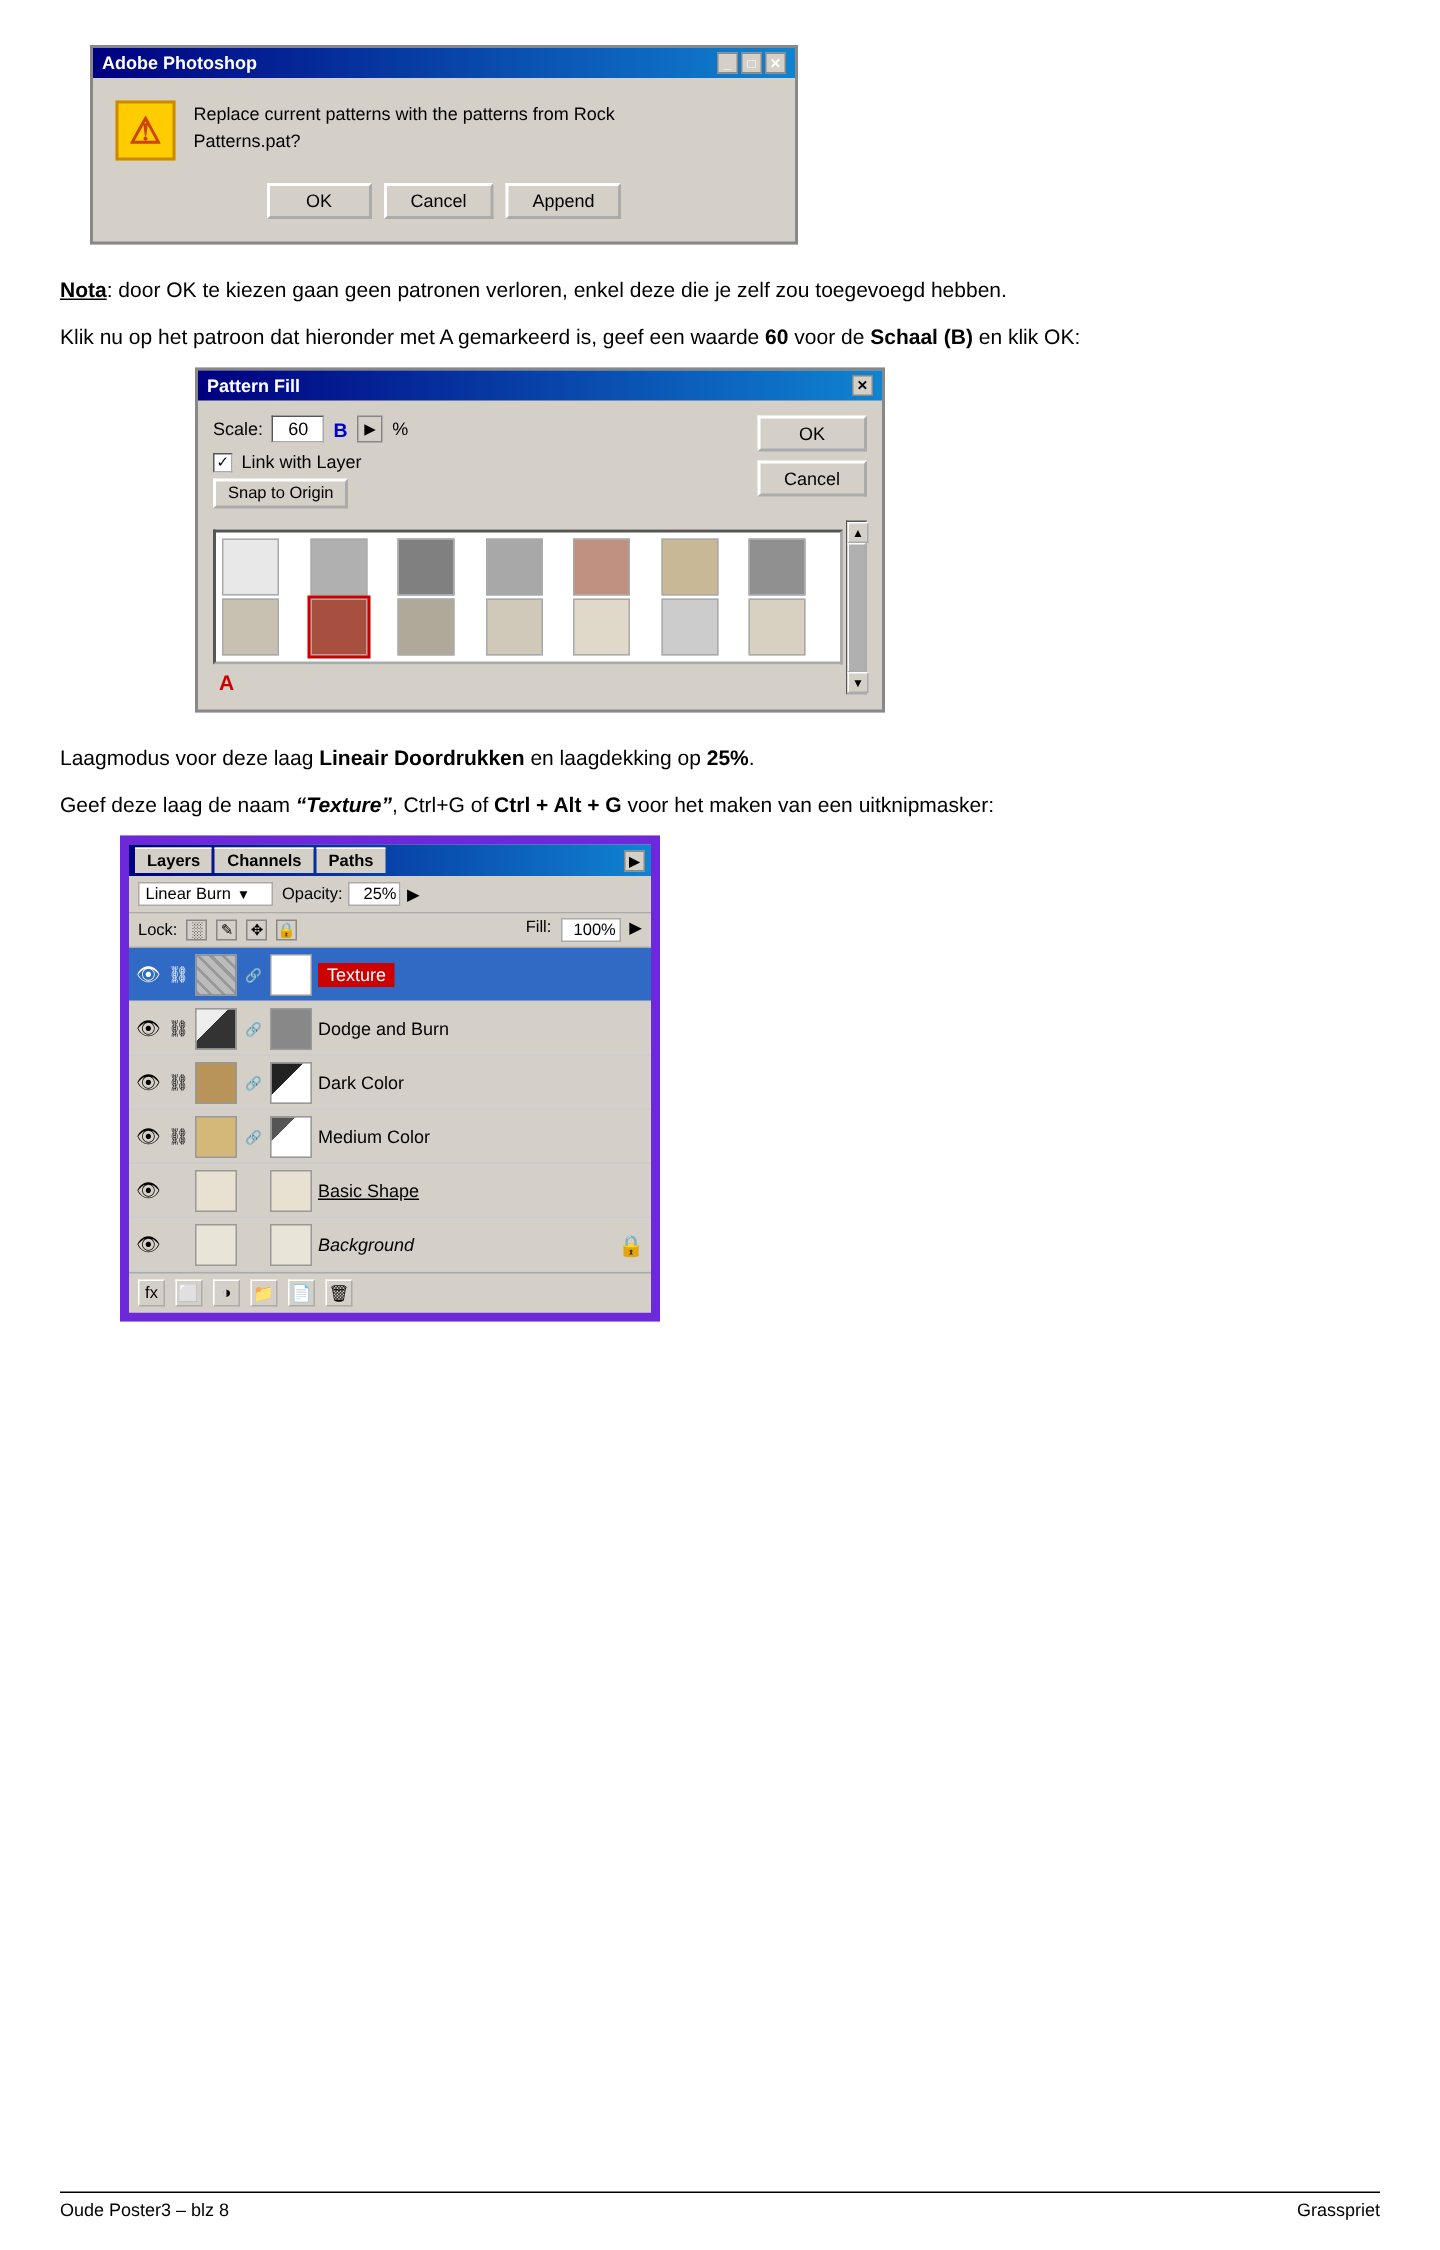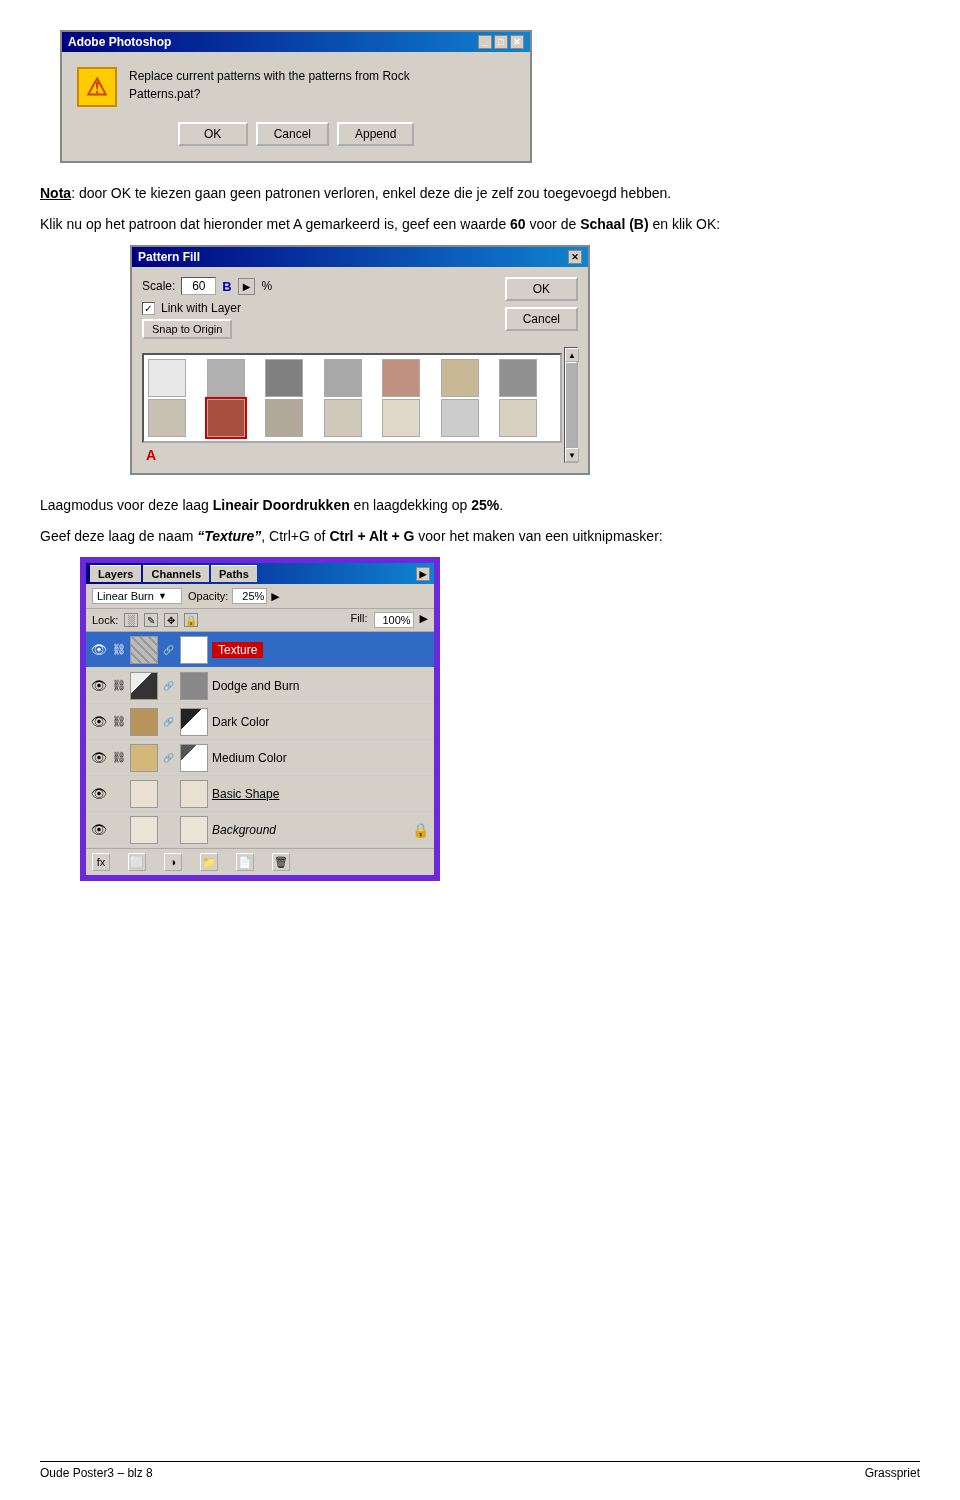"fx" .lp-bottom { gap: 18px -> 7px }
